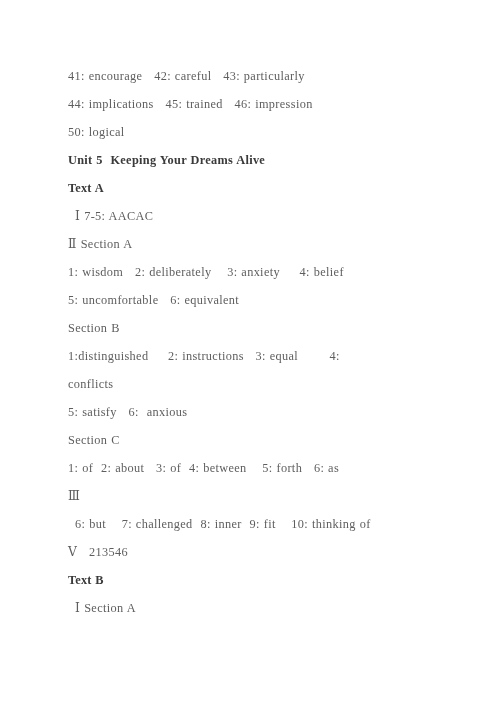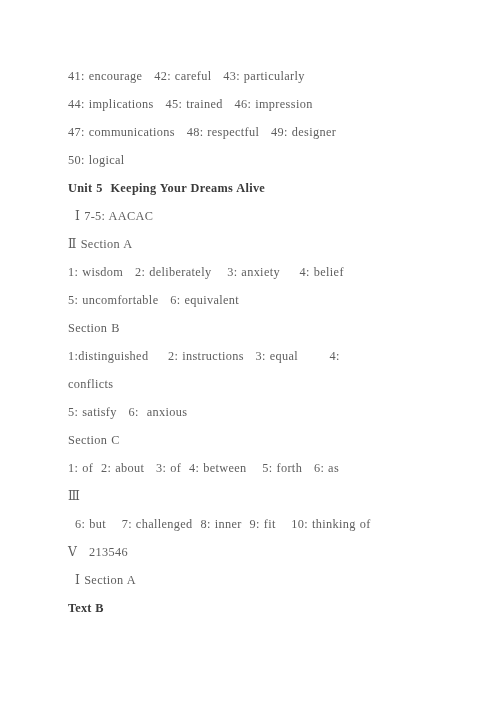"47: communications 48: respectful 49:" div.doc-line { html: <div>47: communications 48: respectful 49: designer</div> -> none }
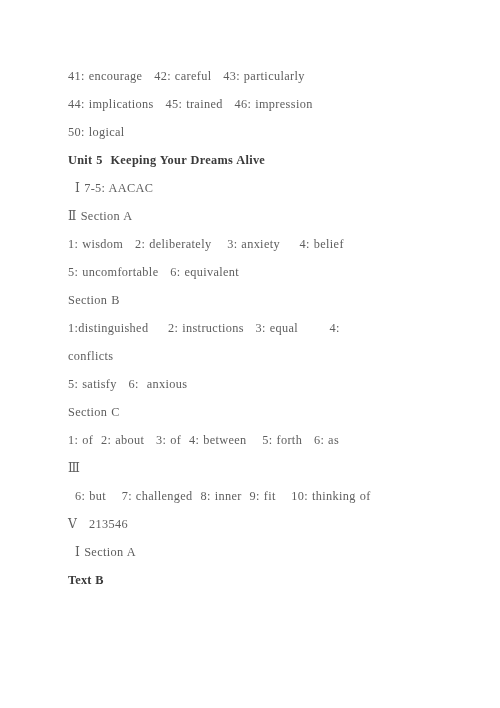"Text A" div.doc-line { html: none -> <div>Text A</div> }
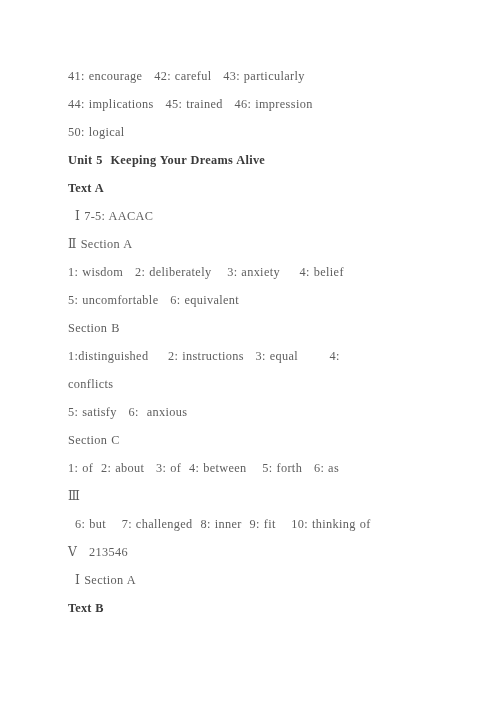"Ⅰ Section A" div.doc-line { order: before "Text B" -> after "Text B" }
